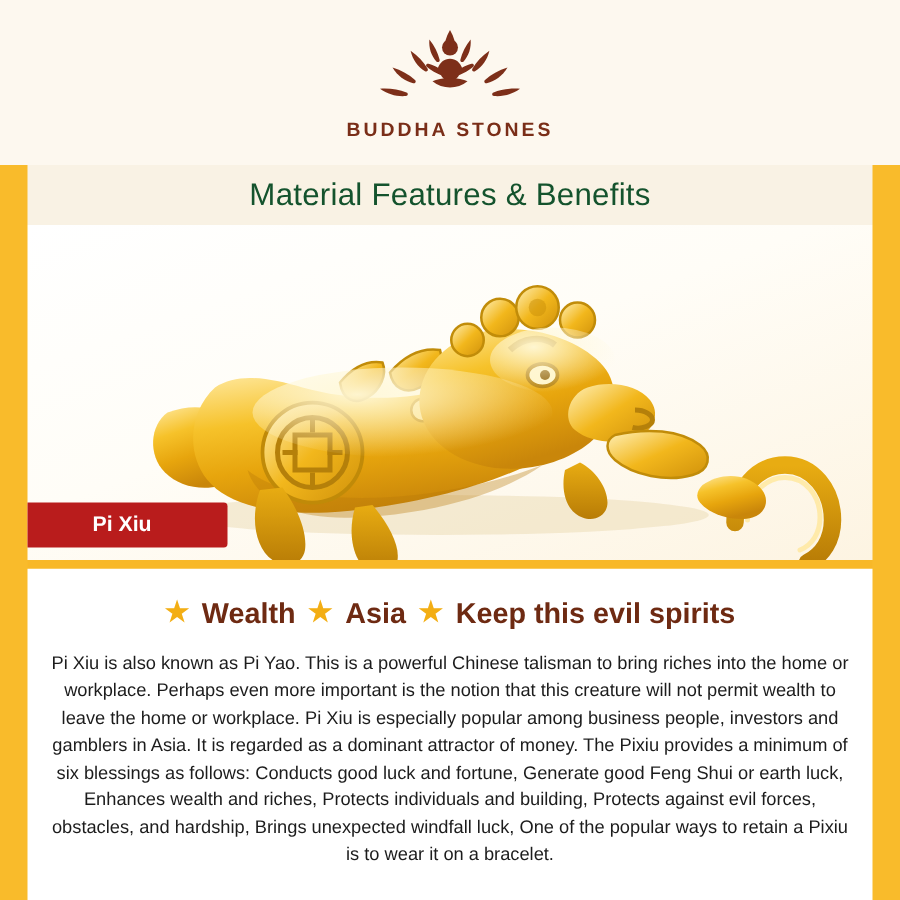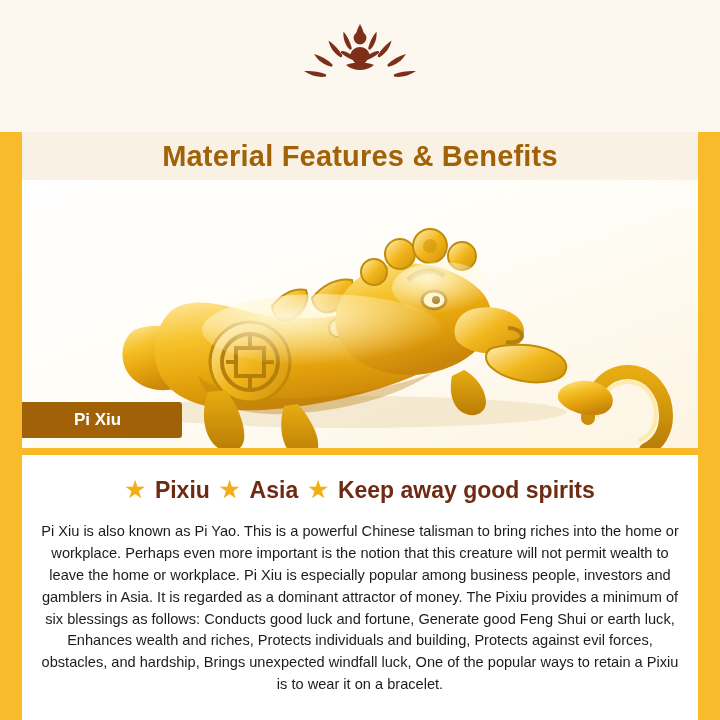"BUDDHA STONES" span.brand { html: none -> <span>BUDDHA STONES</span> }
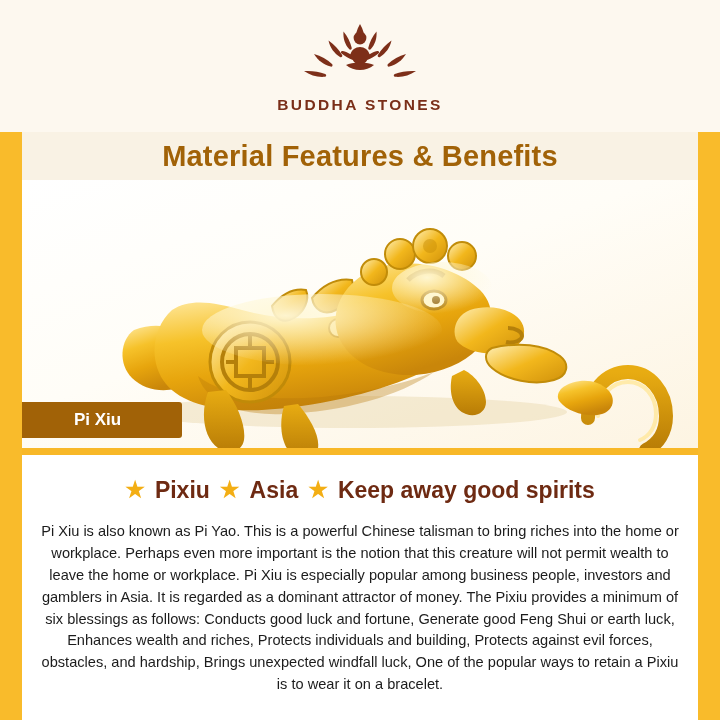"Material Features & Benefits" .title-text { color: #a16207 -> #14532d; font-size: 29px -> 25px; font-weight: bold -> normal }
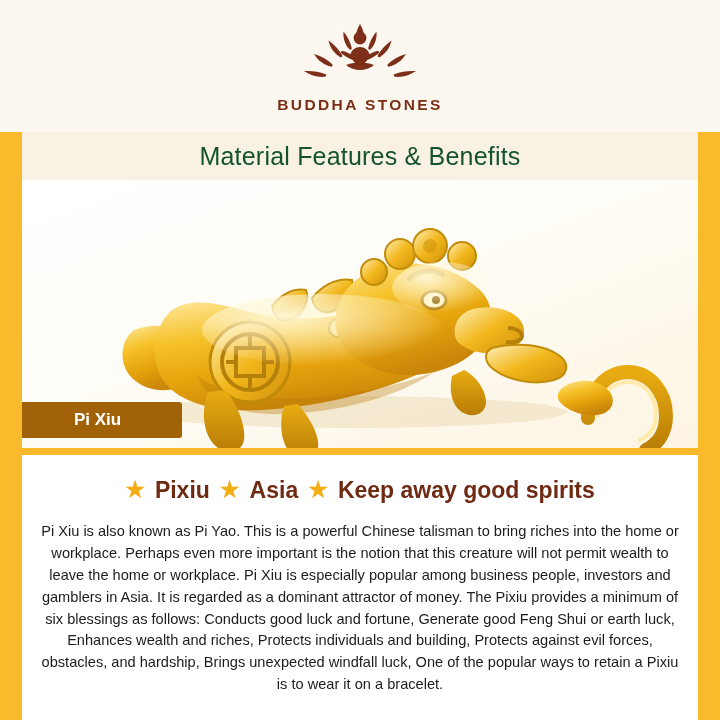"Pi Xiu" .caption { background: #a16207 -> #b91c1c }
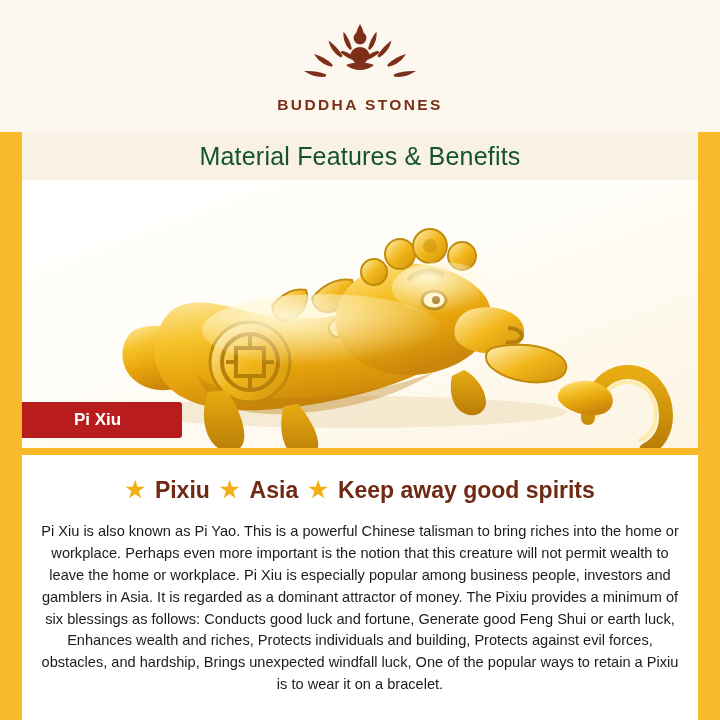"Pixiu" span { text: Pixiu -> Wealth }
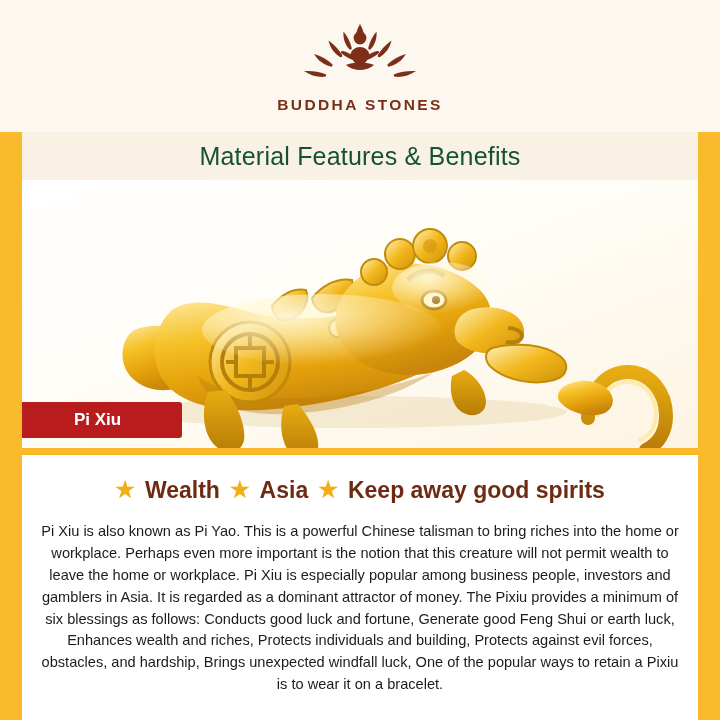"Keep away good spirits" span { text: away good -> this evil }
